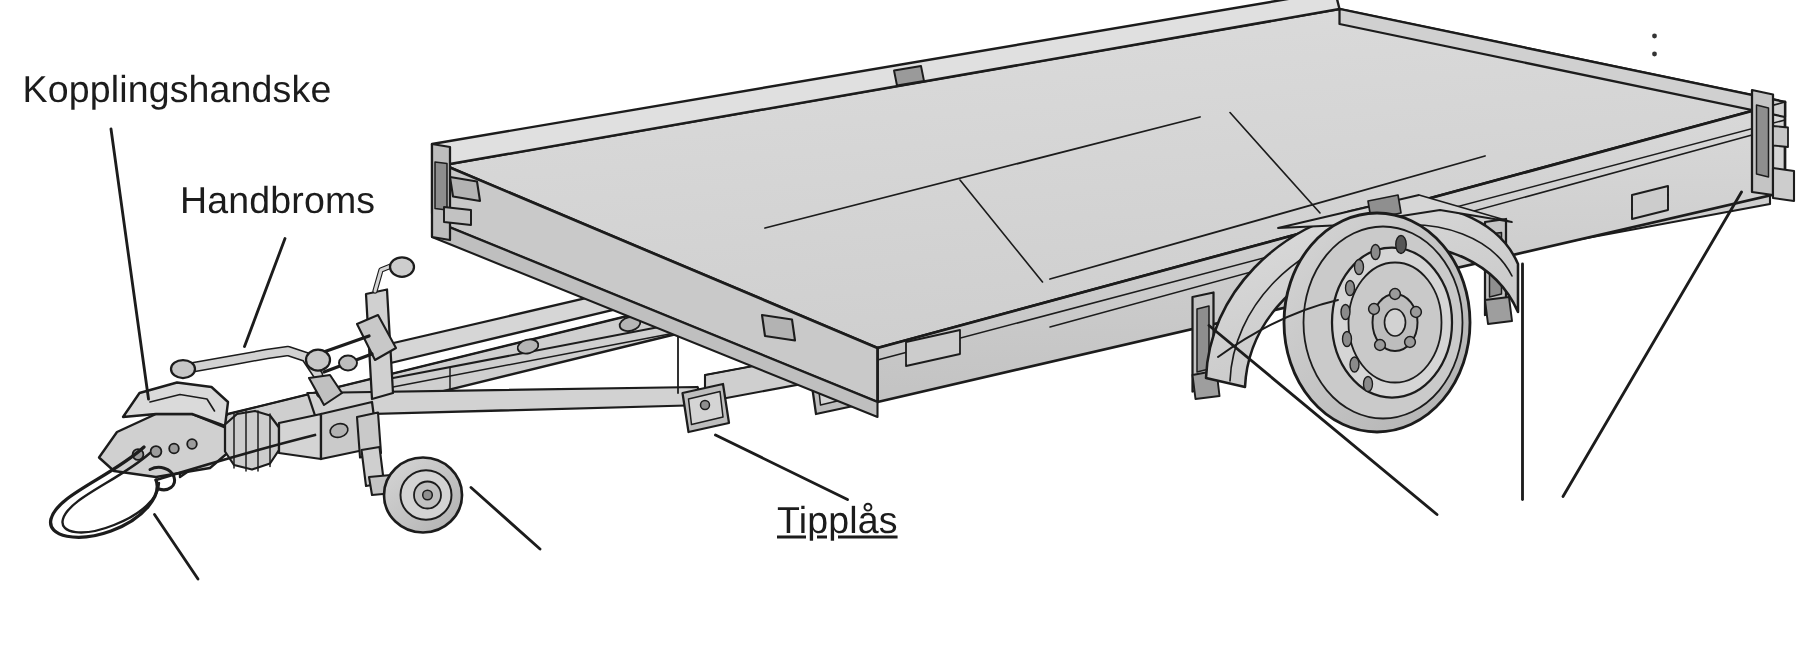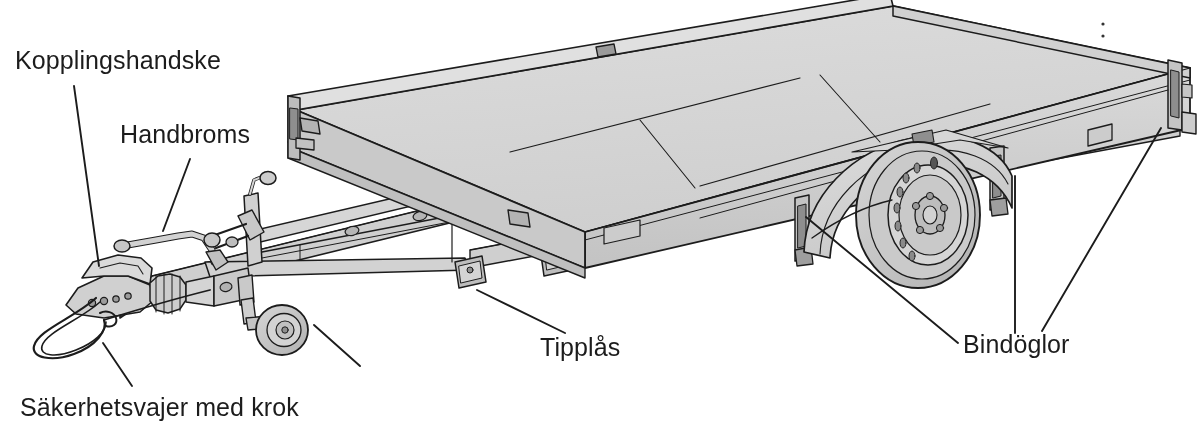"Tipplås" #label-tipplas { left: 540px -> 518px; text-decoration: none -> underline }
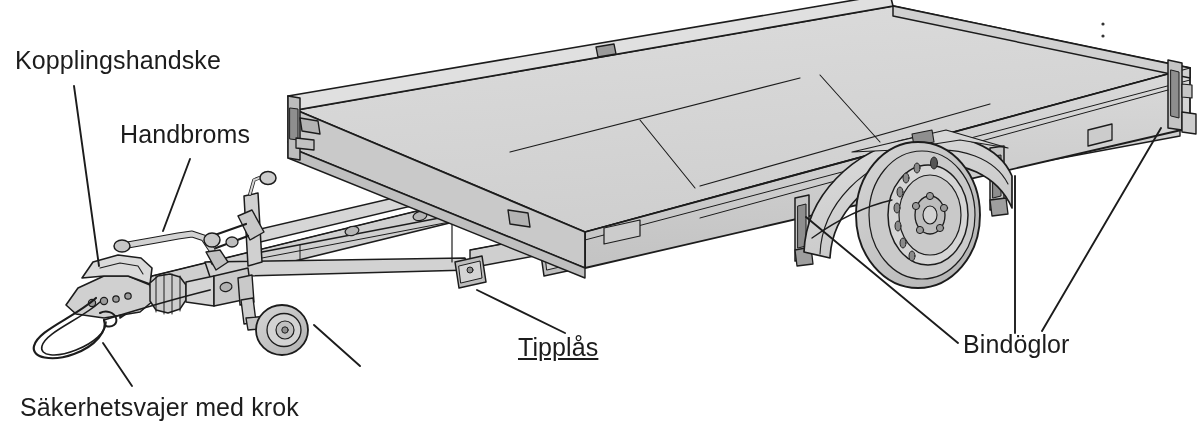"Bindöglor" div.callout-label { html: <div>Bindöglor</div> -> none }
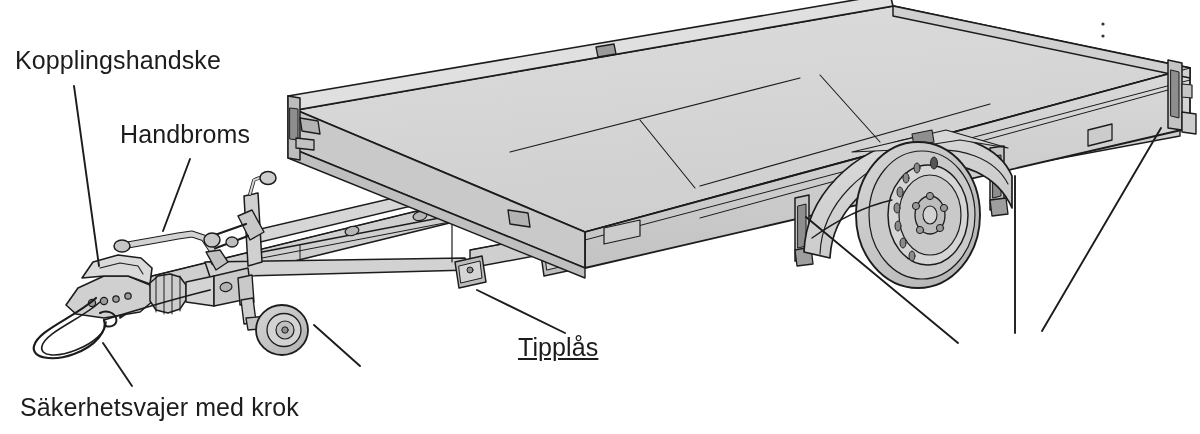"Säkerhetsvajer med krok" div.callout-label { html: <div>Säkerhetsvajer med krok</div> -> none }
